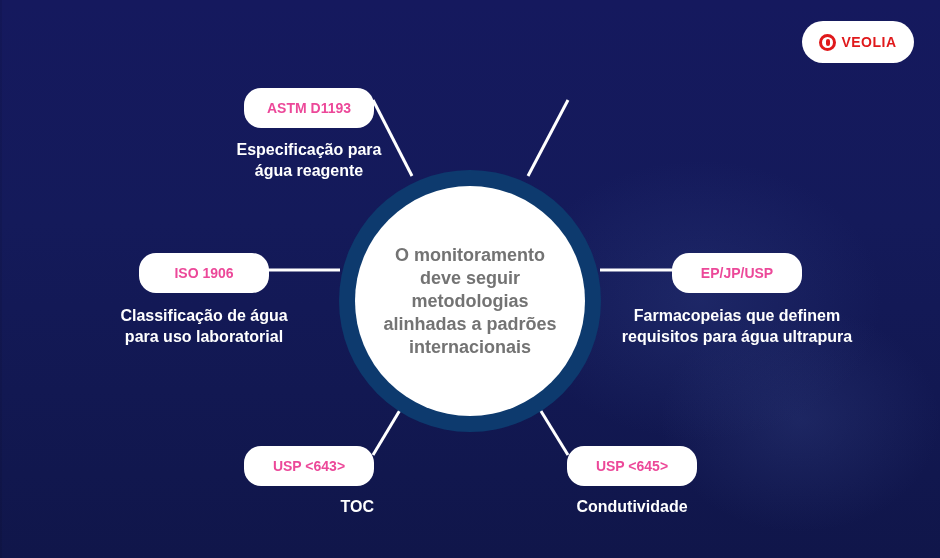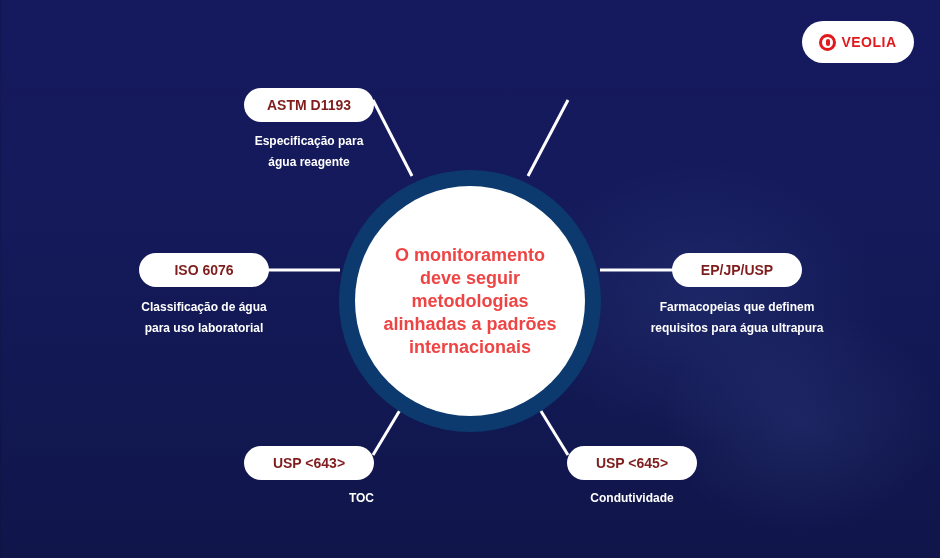"ASTM D1193" .pill { color: #7f1d1d -> #ec4899; height: 34px -> 40px }
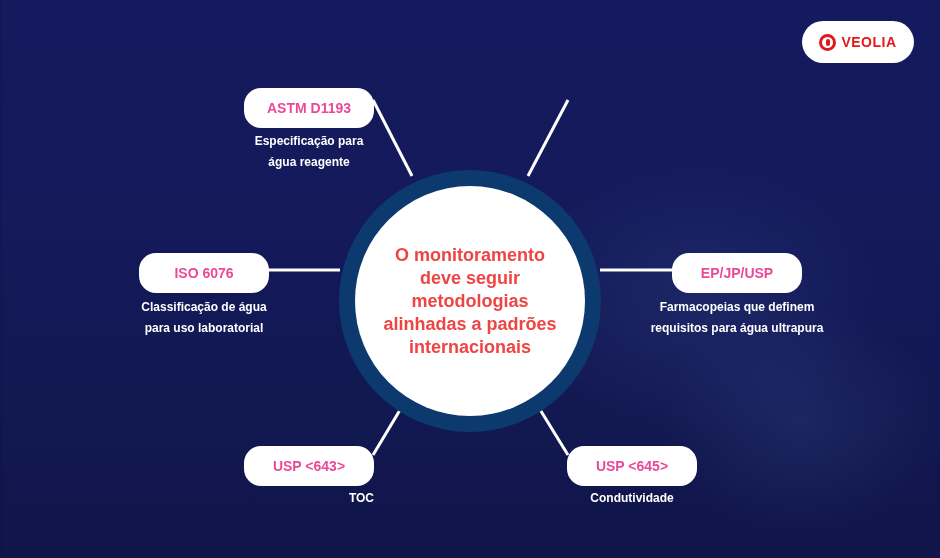"Especificação para" .desc { font-size: 12px -> 16px; margin-top: none -> 8px }
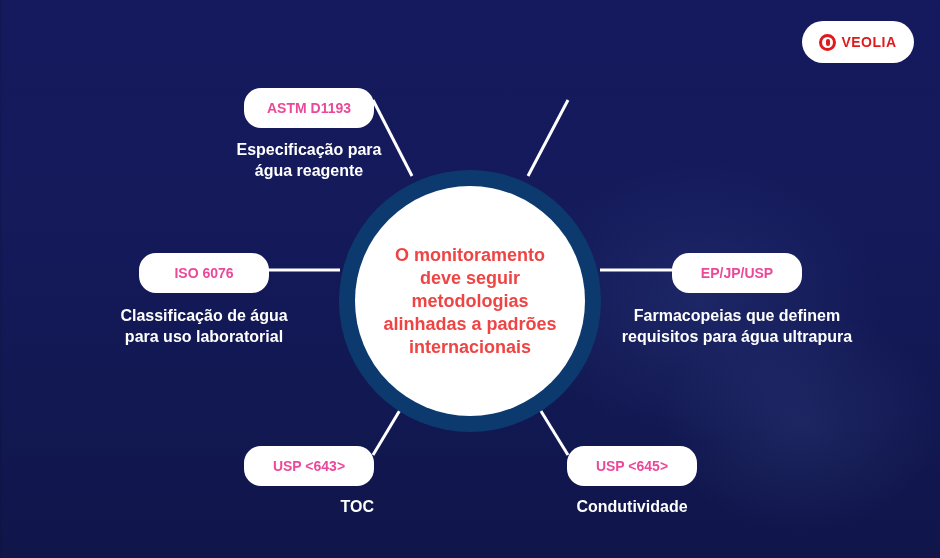"O monitoramento" .hub-text { color: #ef4444 -> #737373 }
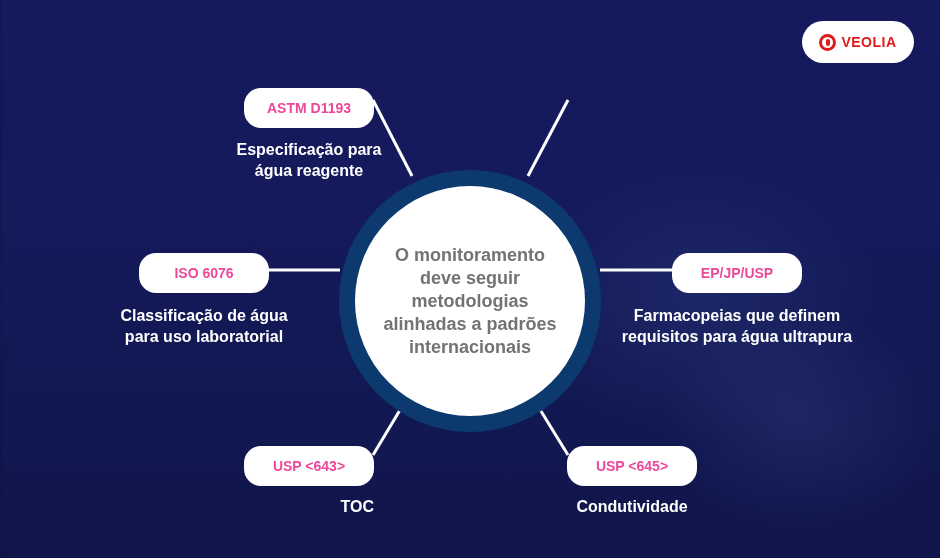"ISO 6076" span { text: 6076 -> 1906 }
